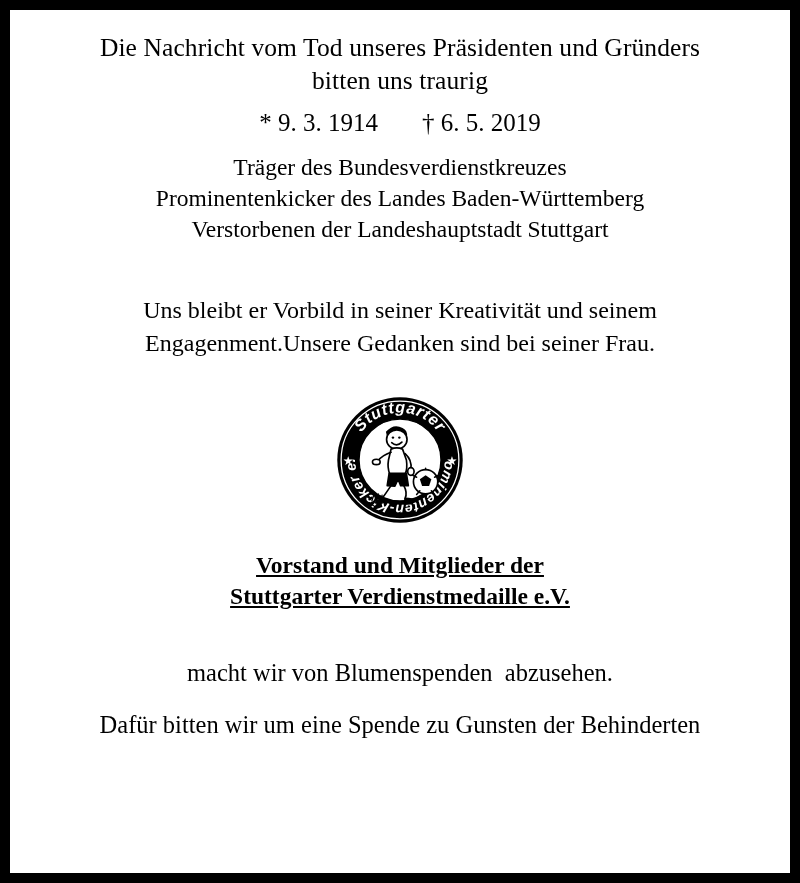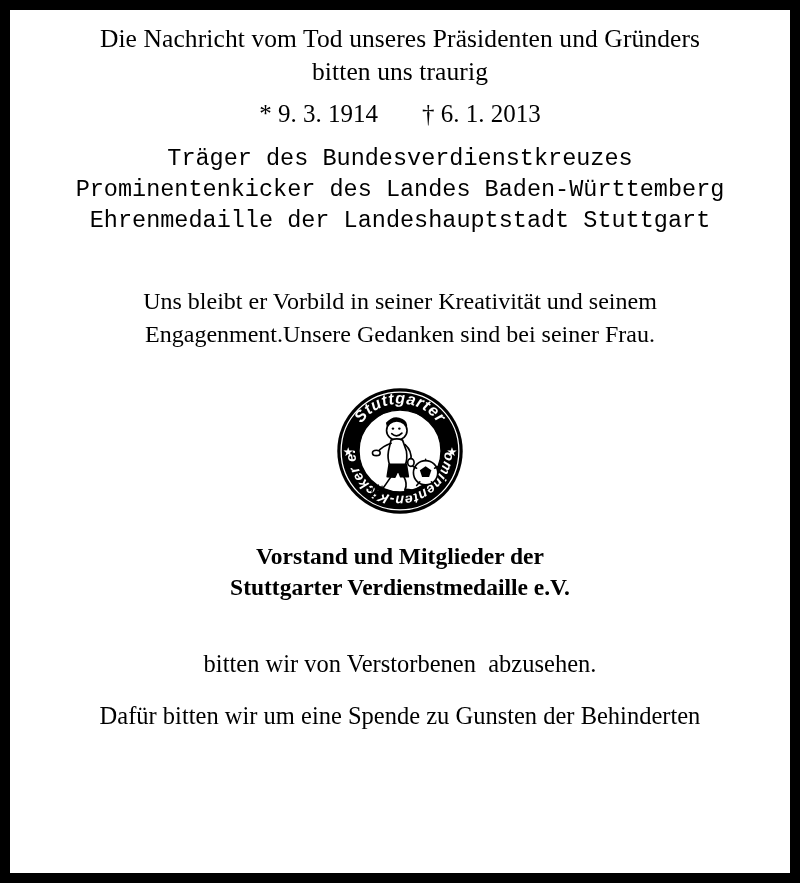"Die Nachricht vom Tod unseres" .sheet { padding: 12px 34px 14px 34px -> 21px 34px 14px 34px }
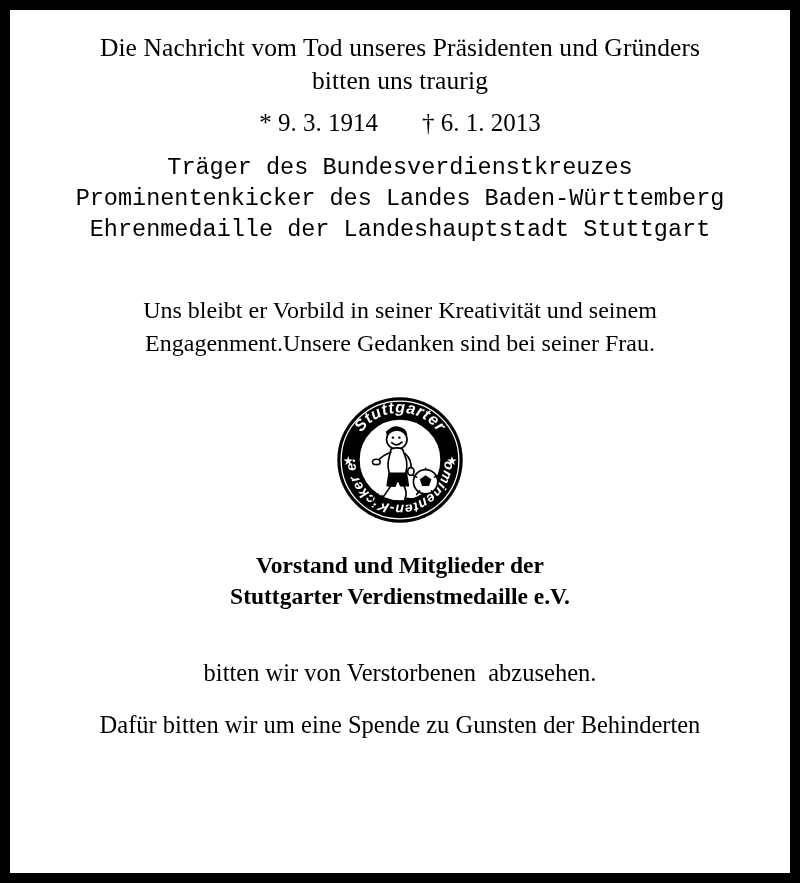"† 6. 1. 2013" span { text: 1. 2013 -> 5. 2019 }
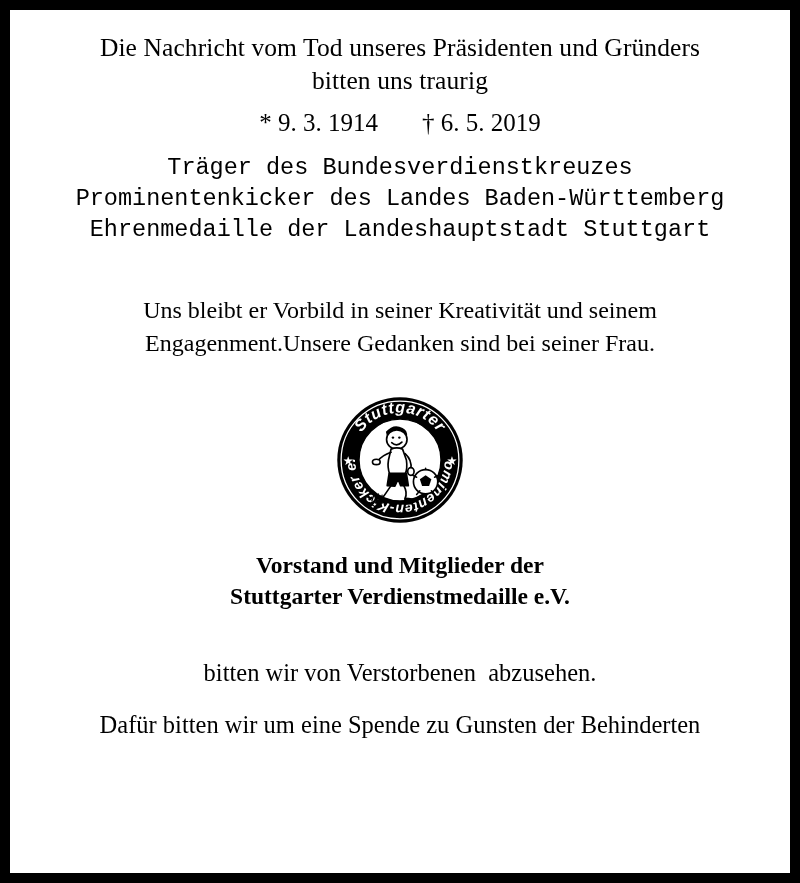"Träger des Bundesverdienstkreuzes" .honours { font-family: Liberation Mono, monospace -> none }
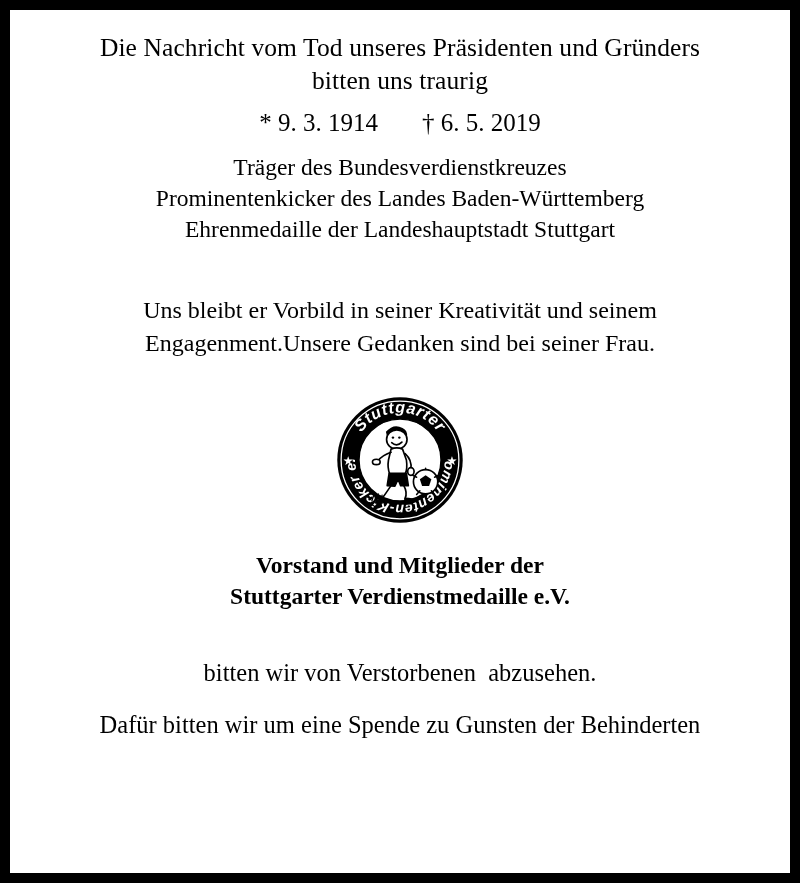"Ehrenmedaille der Landeshauptstadt" span.line { text: Ehrenmedaille -> Verstorbenen }
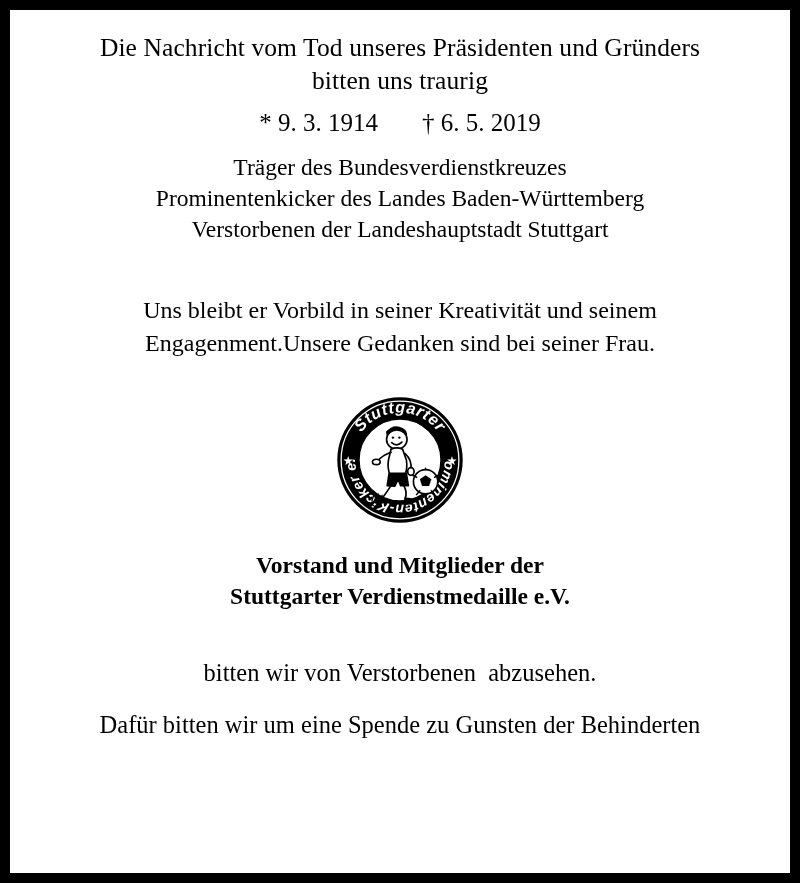"Vorstand und Mitglieder der" .signature .line { text-decoration: none -> underline }
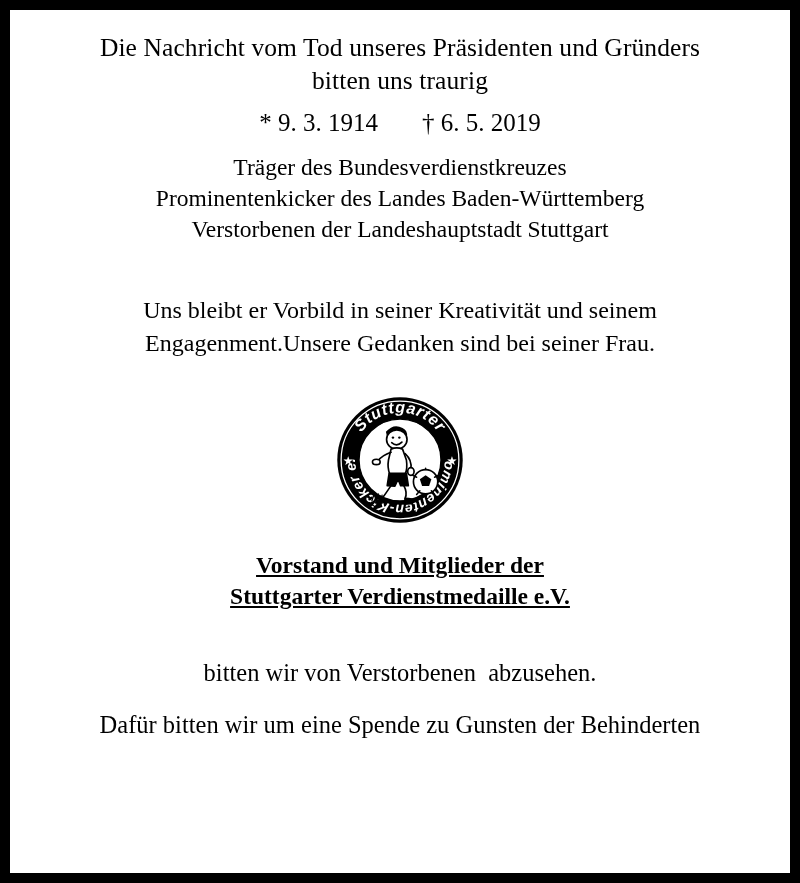"bitten wir von Verstorbenen abzusehen." span.line { text: bitten wir von Verstorbenen -> macht wir von Blumenspenden }
